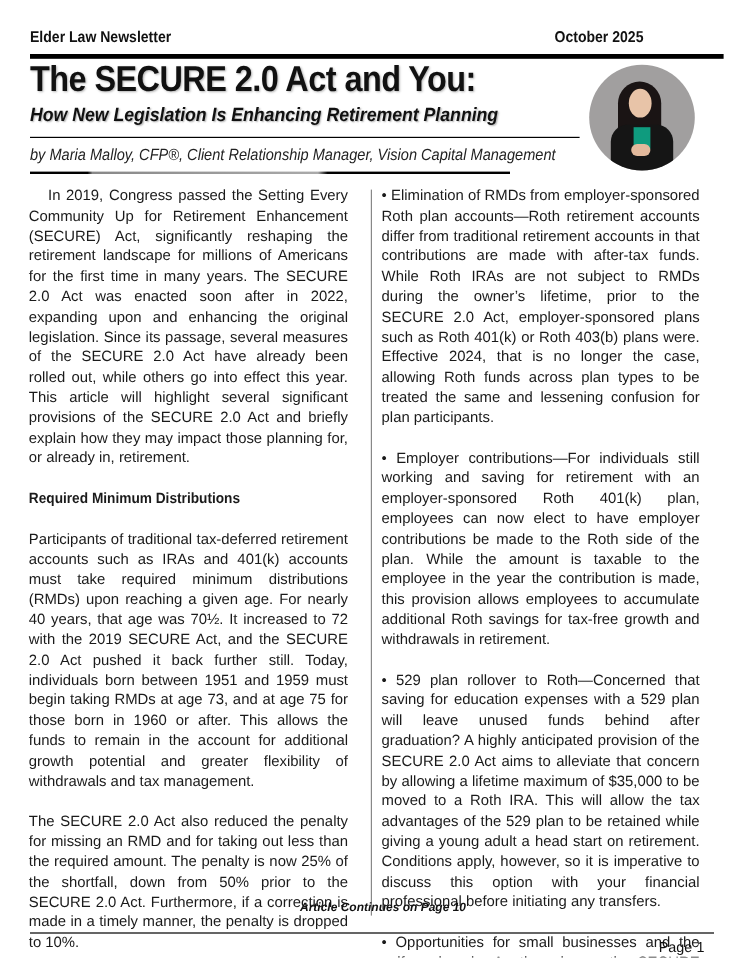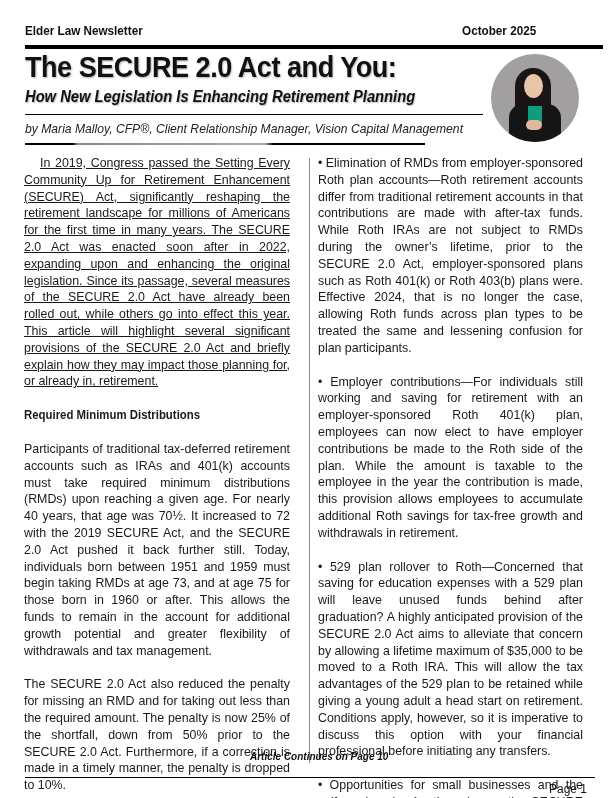"In 2019, Congress passed the" .indent { text-decoration: underline -> none }
